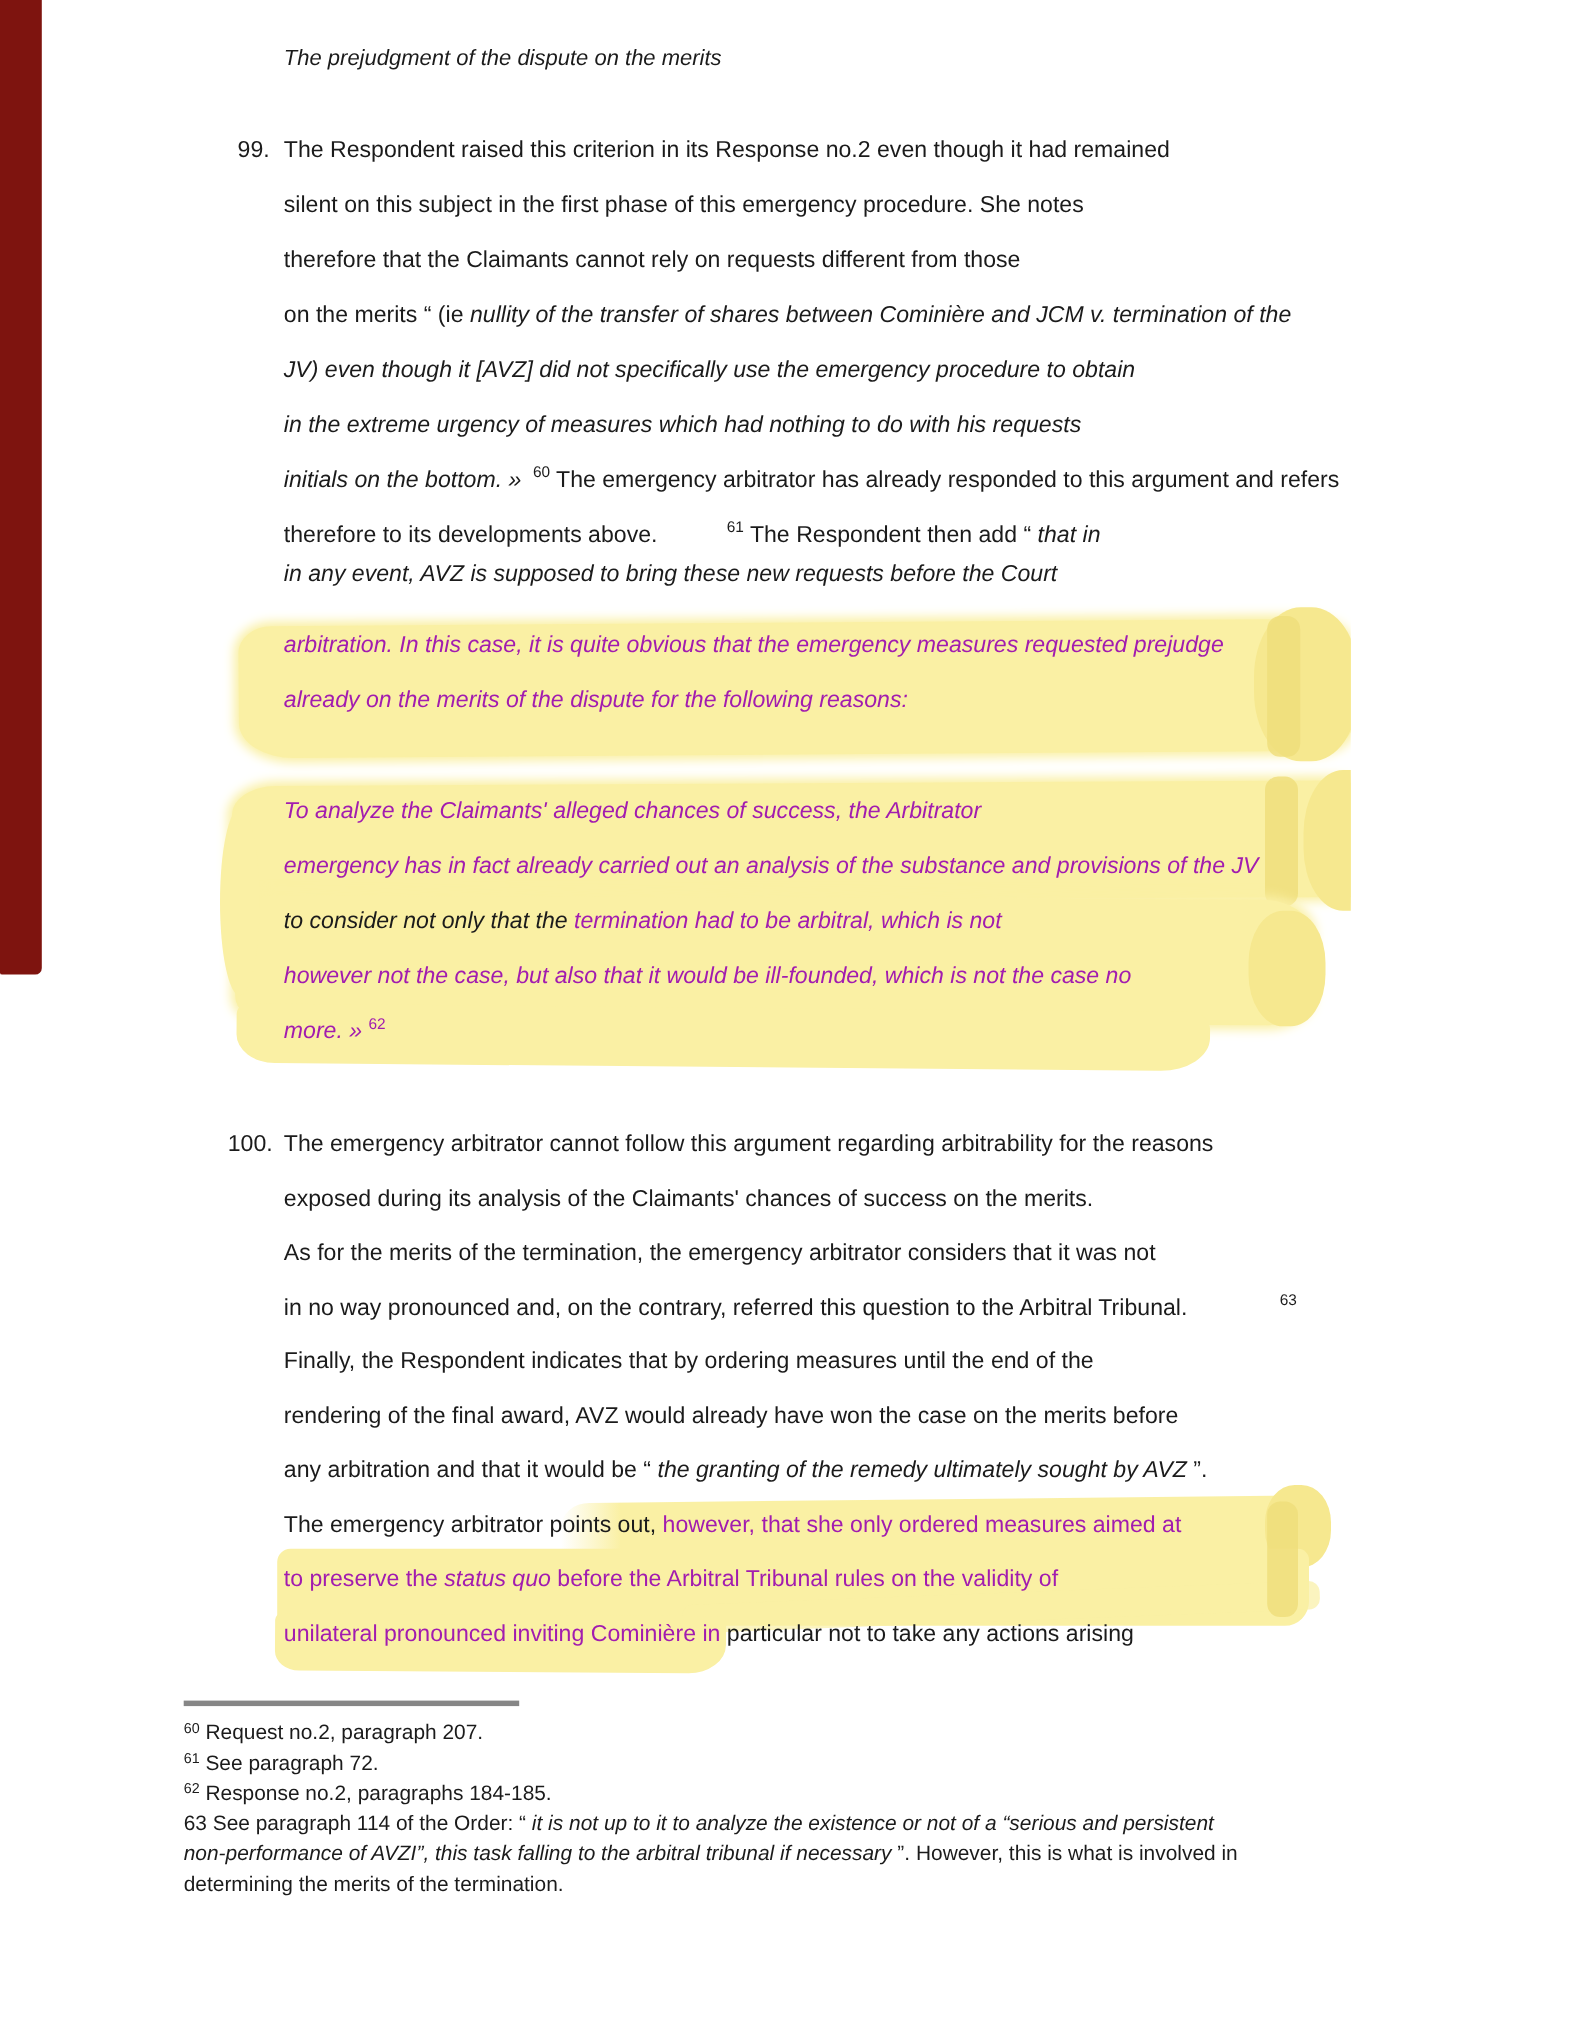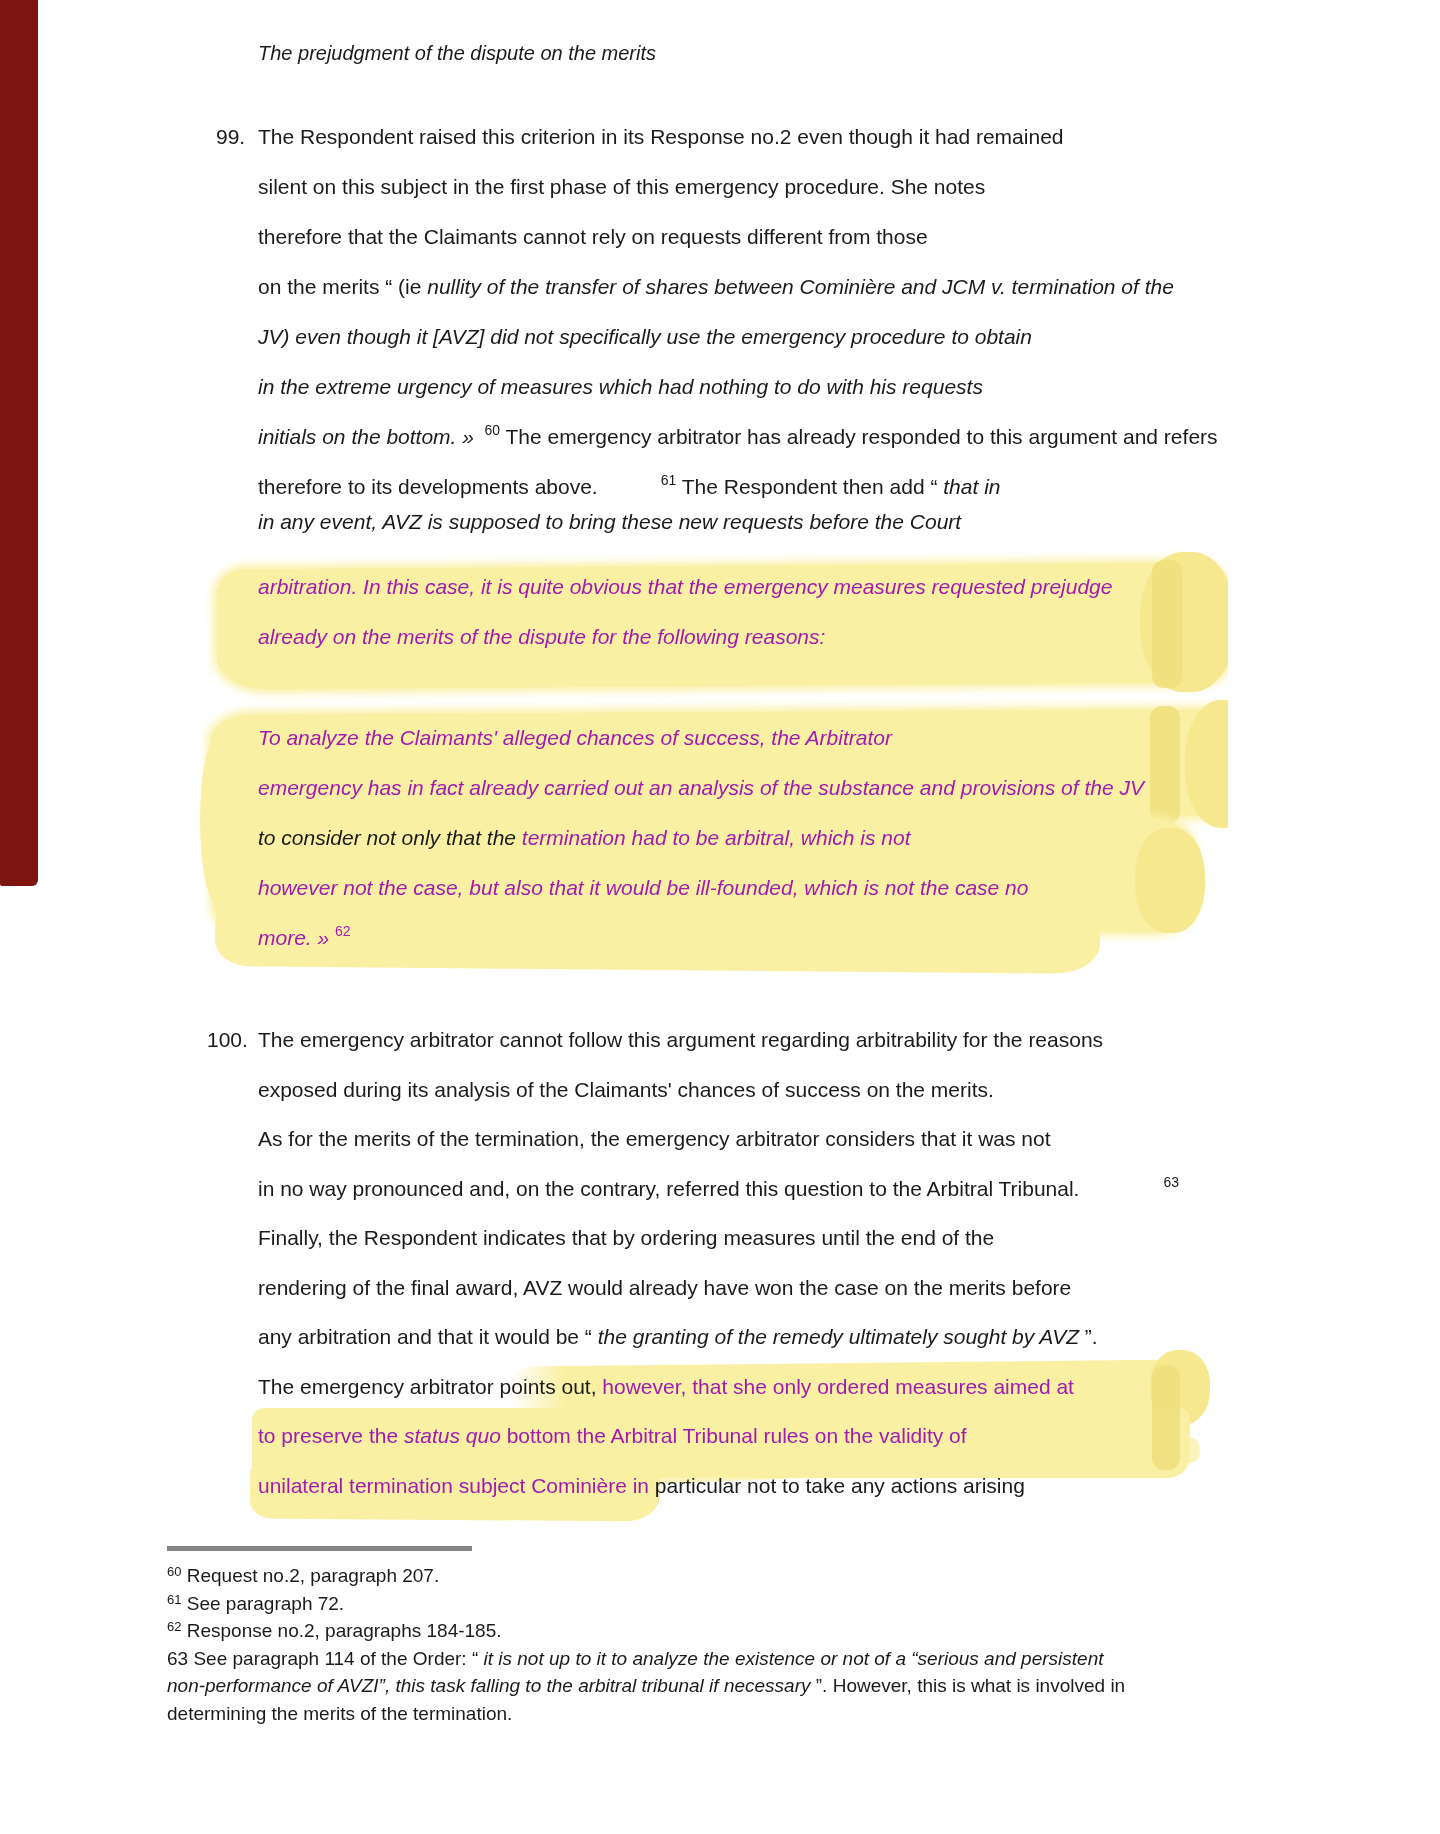"bottom the Arbitral Tribunal rules" span.olive { text: bottom -> before }
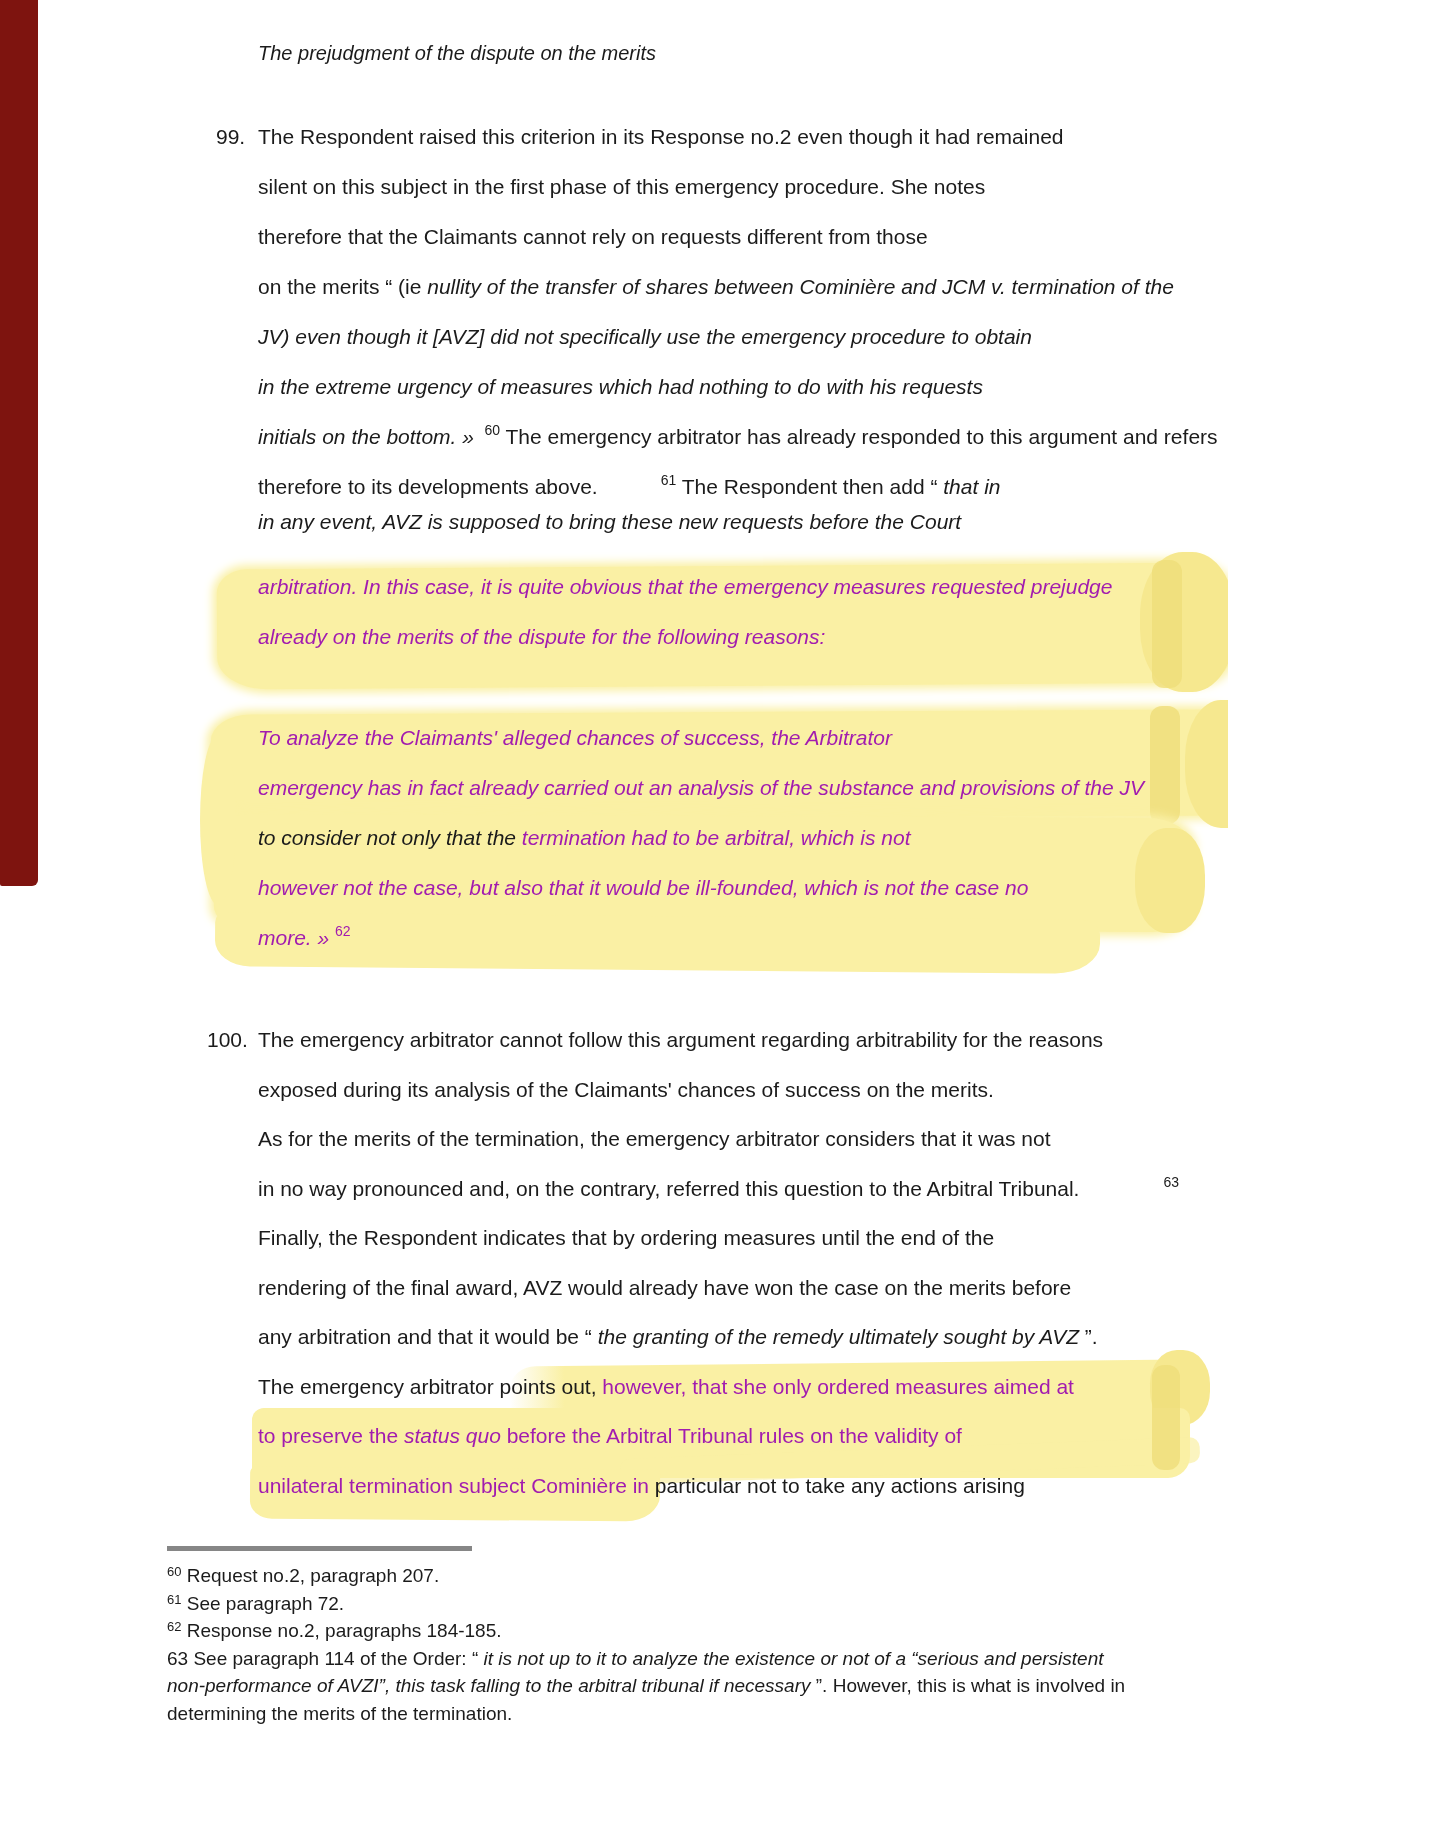"unilateral termination subject Cominière" span.olive { text: termination subject -> pronounced inviting }
